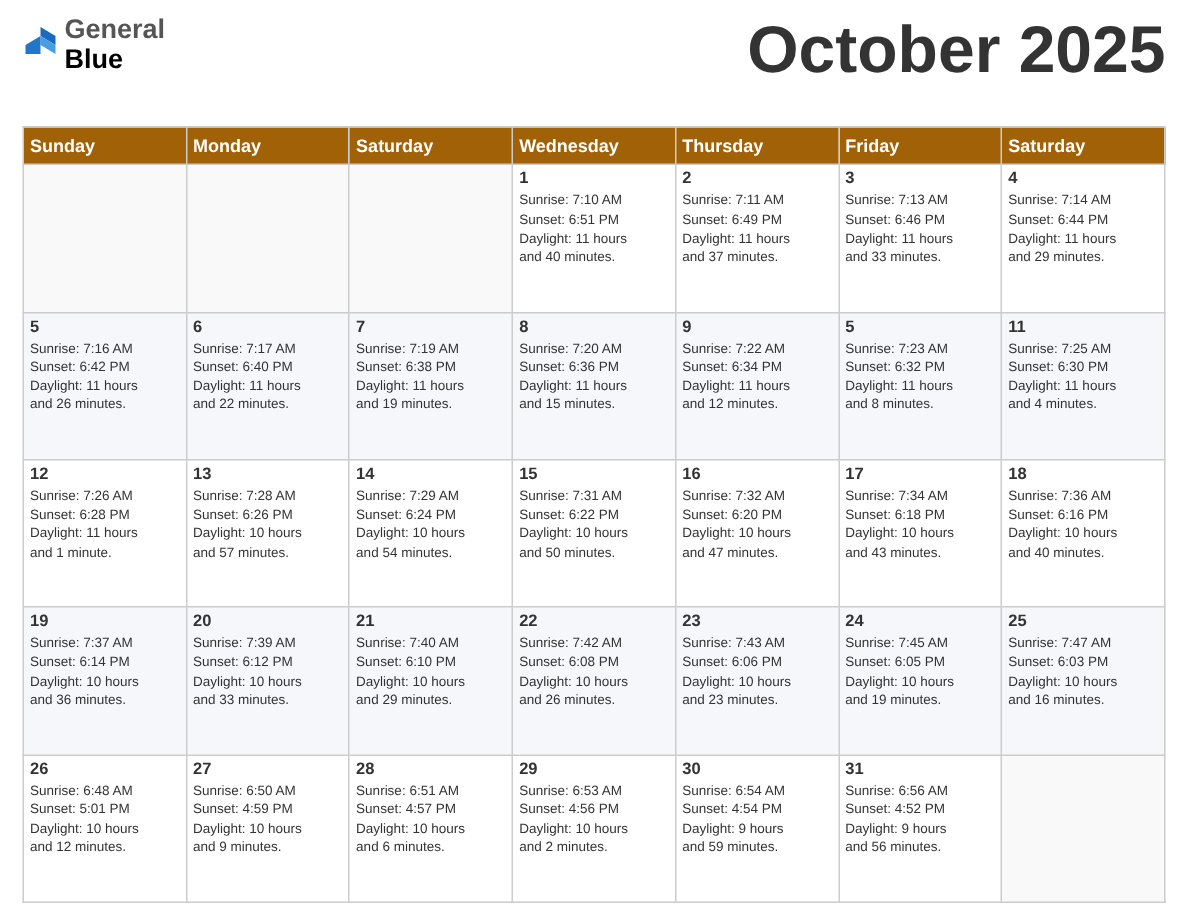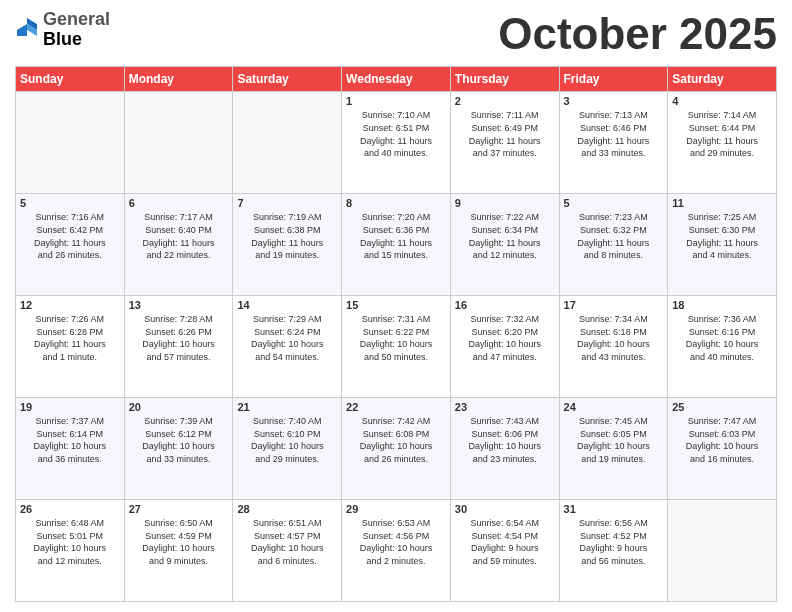"General" .header { margin-bottom: 8px -> 26px }
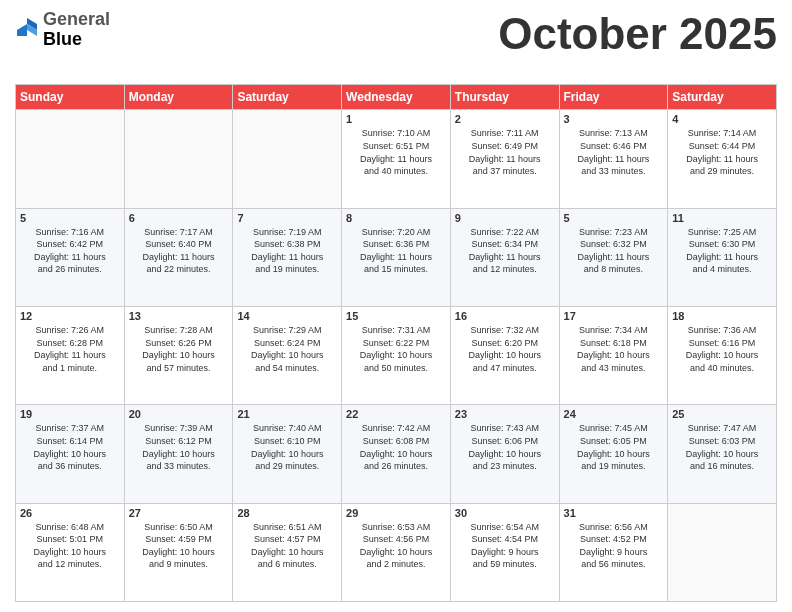"Sunday" .calendar-table th { background-color: #ef4444 -> #a16207 }
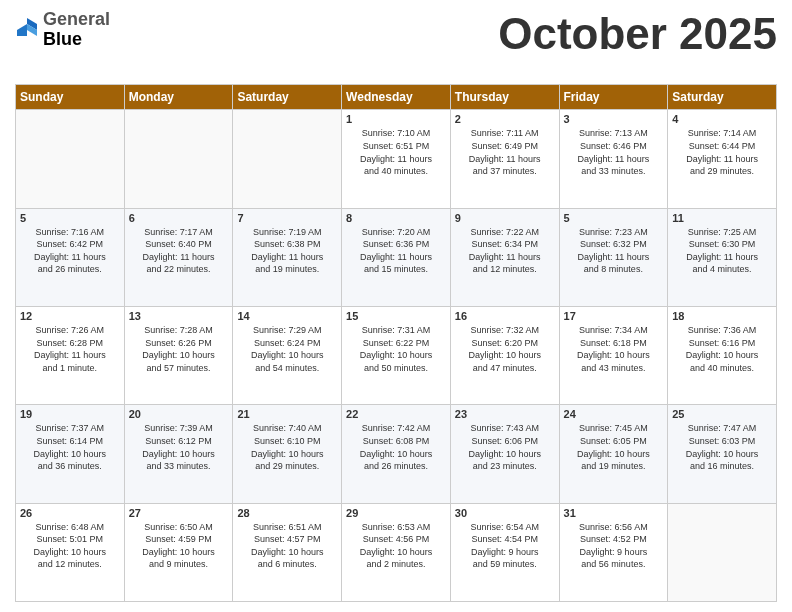"Sunrise: 7:10 AM" .day-info { text-align: center -> none }
